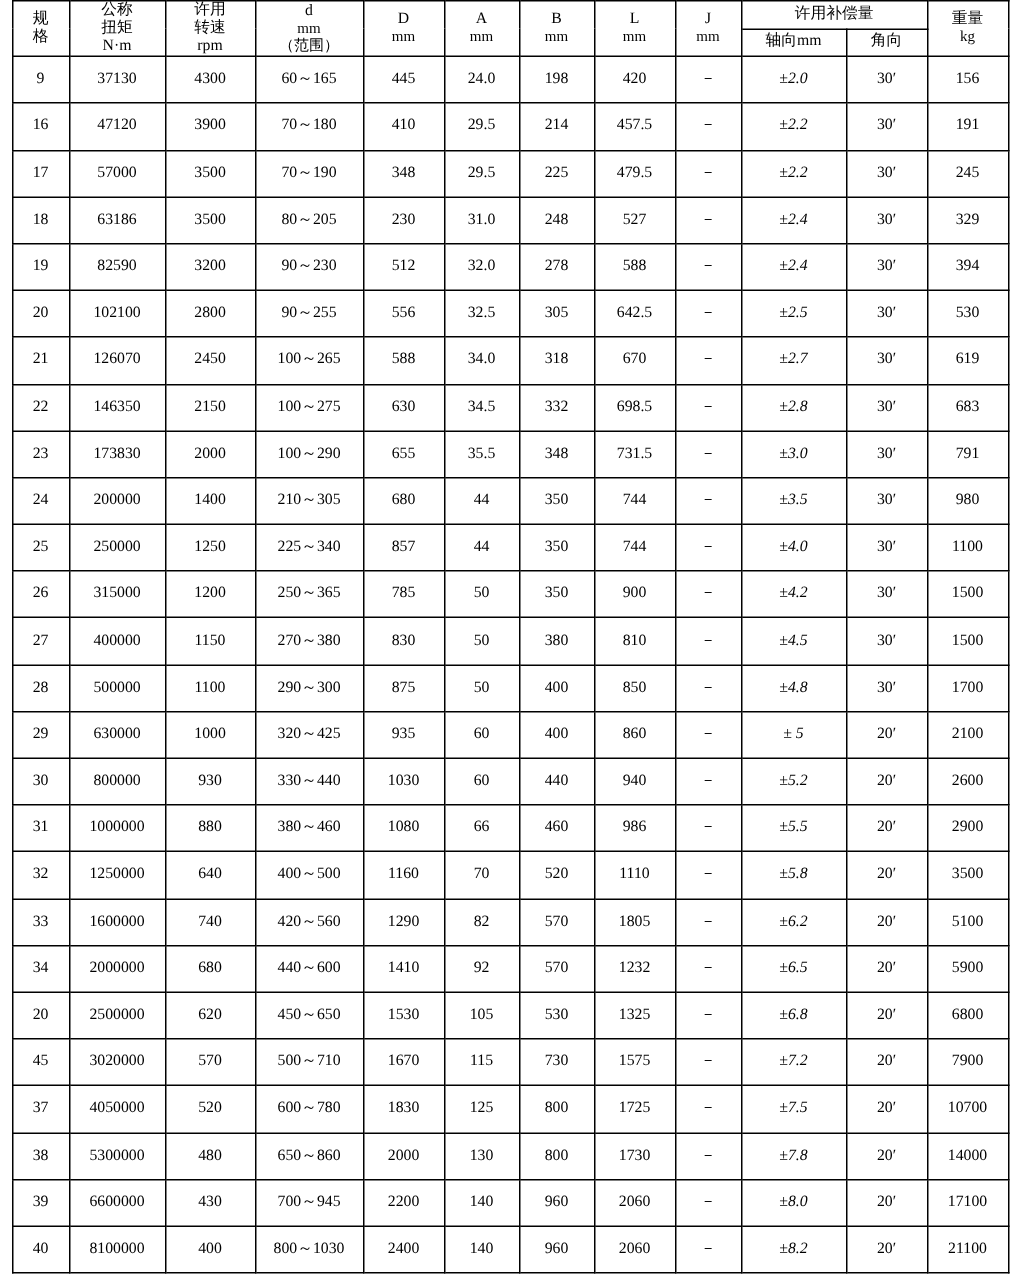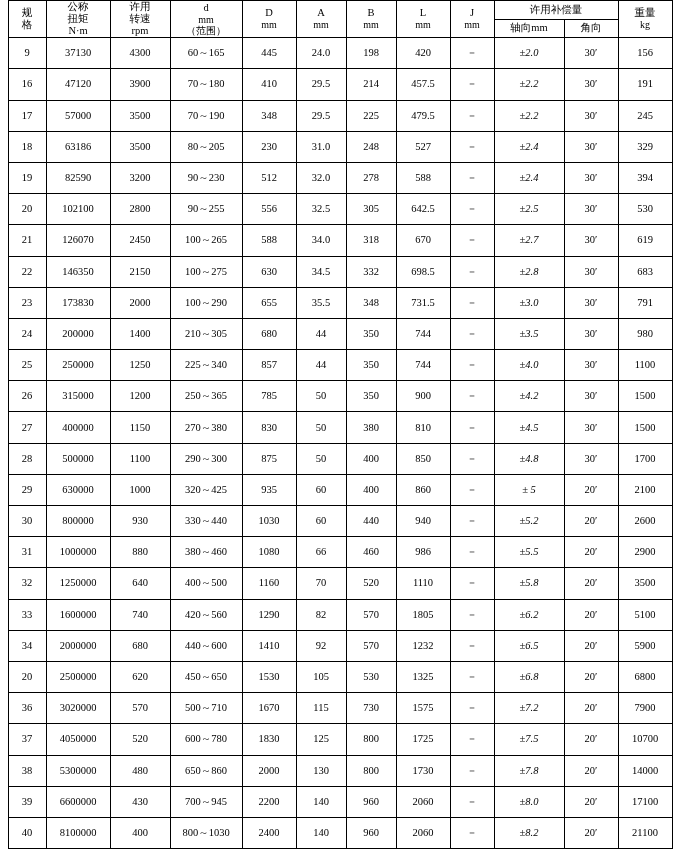"36" td { text: 36 -> 45 }
